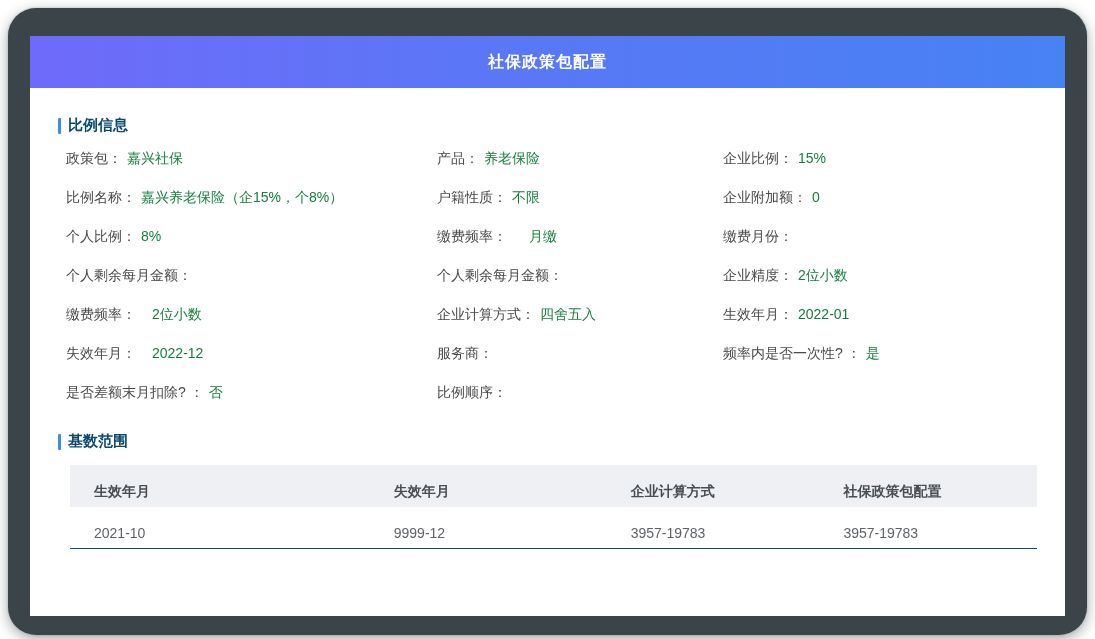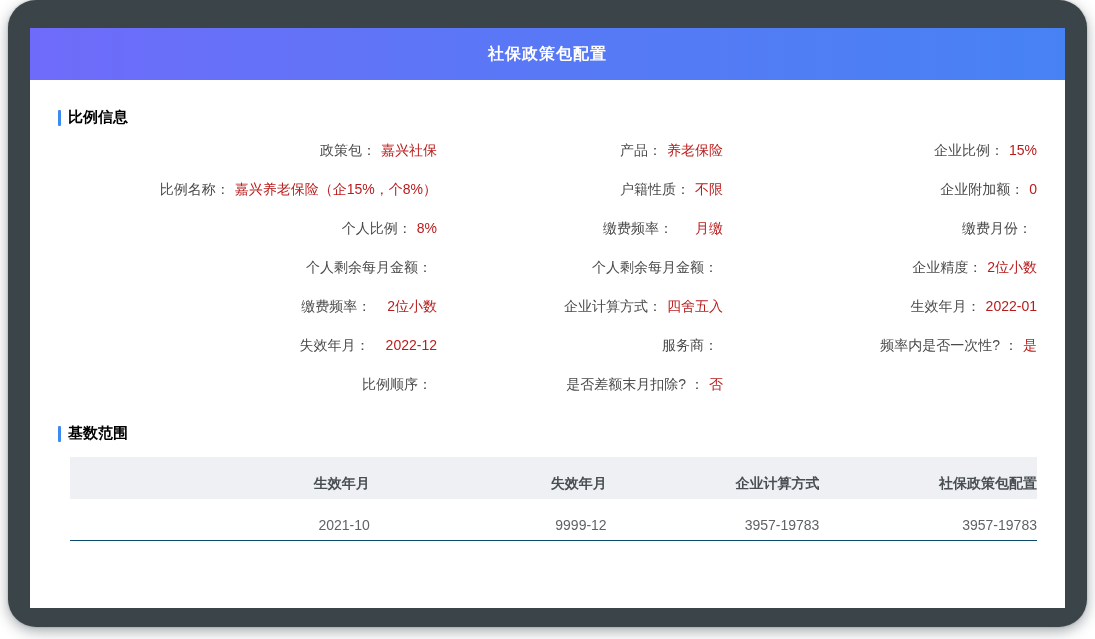"社保政策包配置" .device-frame { text-align: right -> none; top: 0 -> 8px }
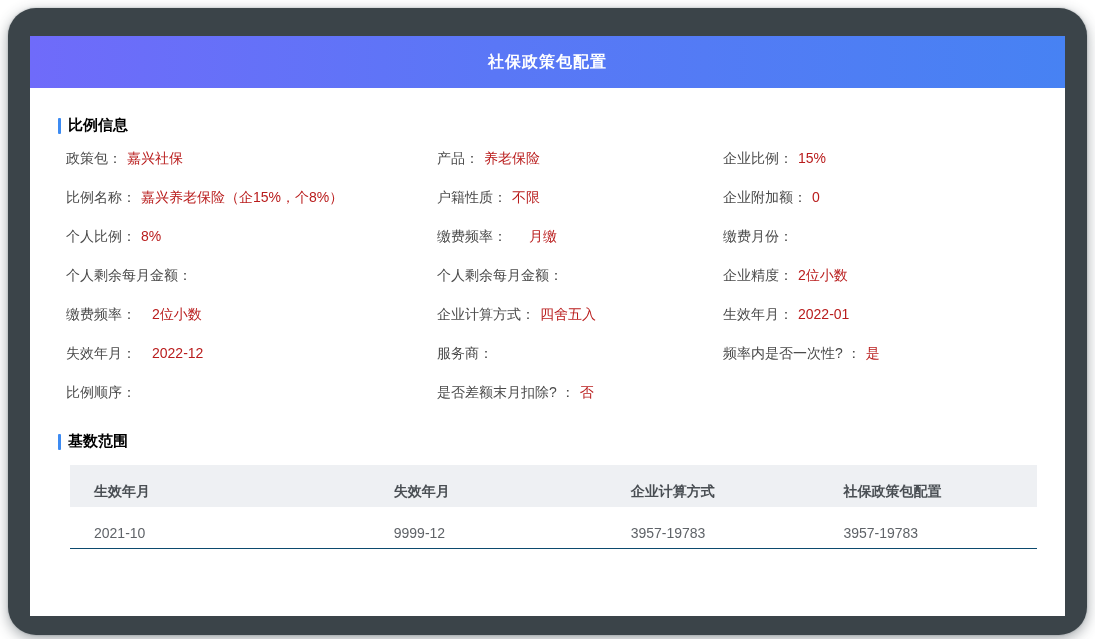"比例信息" .section-title { color: #000000 -> #0c4a6e }
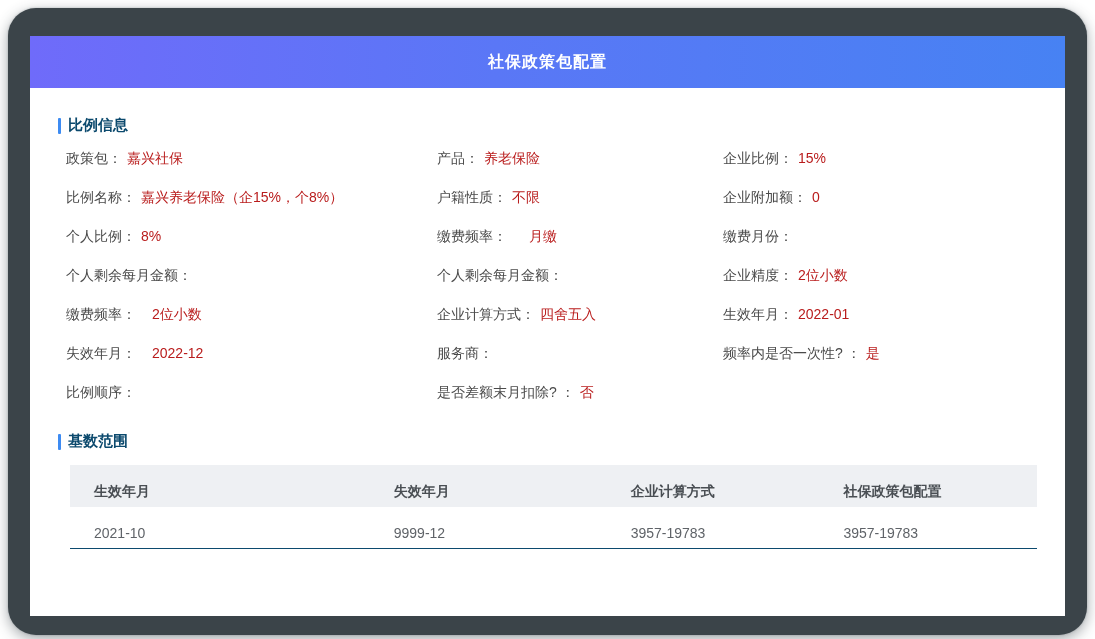"嘉兴社保" .field .value { color: #b91c1c -> #15803d }
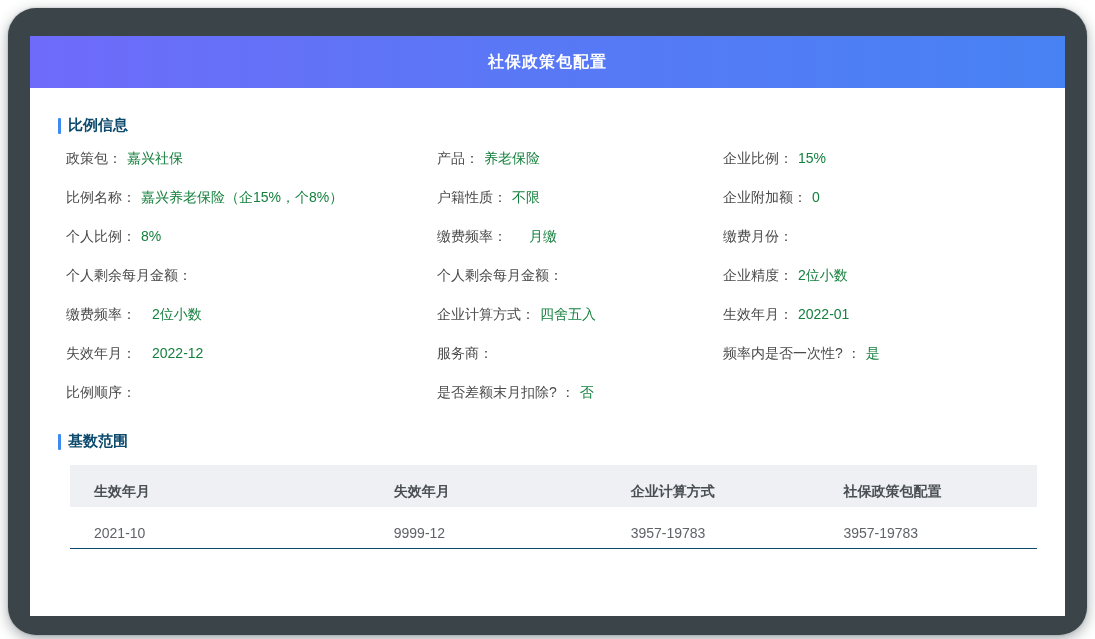"比例顺序：" div.field { order: before "是否差额末月扣除? ： 否" -> after "是否差额末月扣除? ： 否" }
